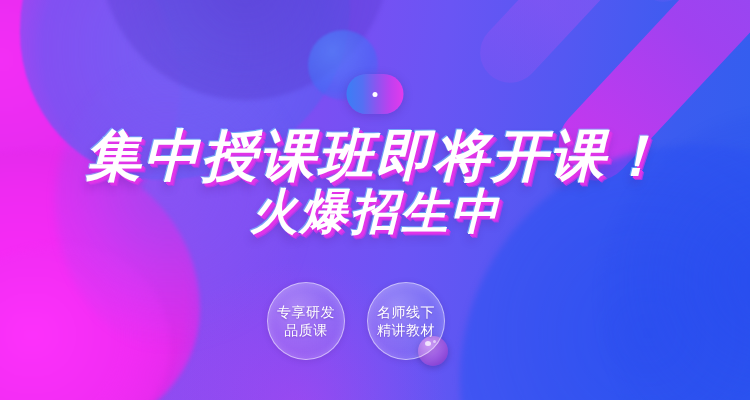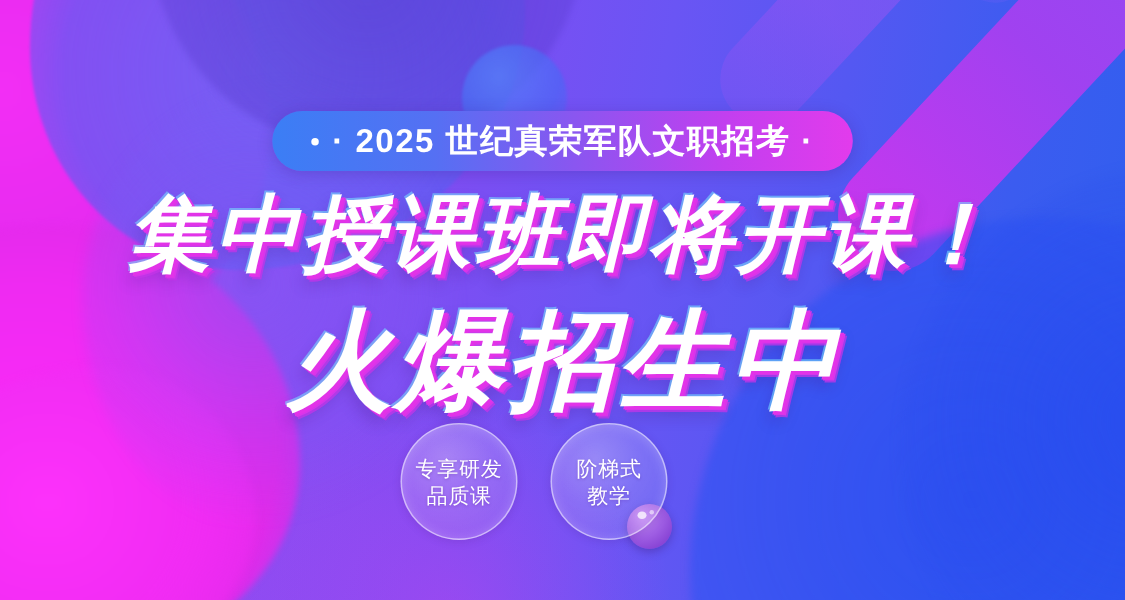"· 2025 世纪真荣军队文职招考 ·" span.pill-text { html: <span>· 2025 世纪真荣军队文职招考 ·</span> -> none }
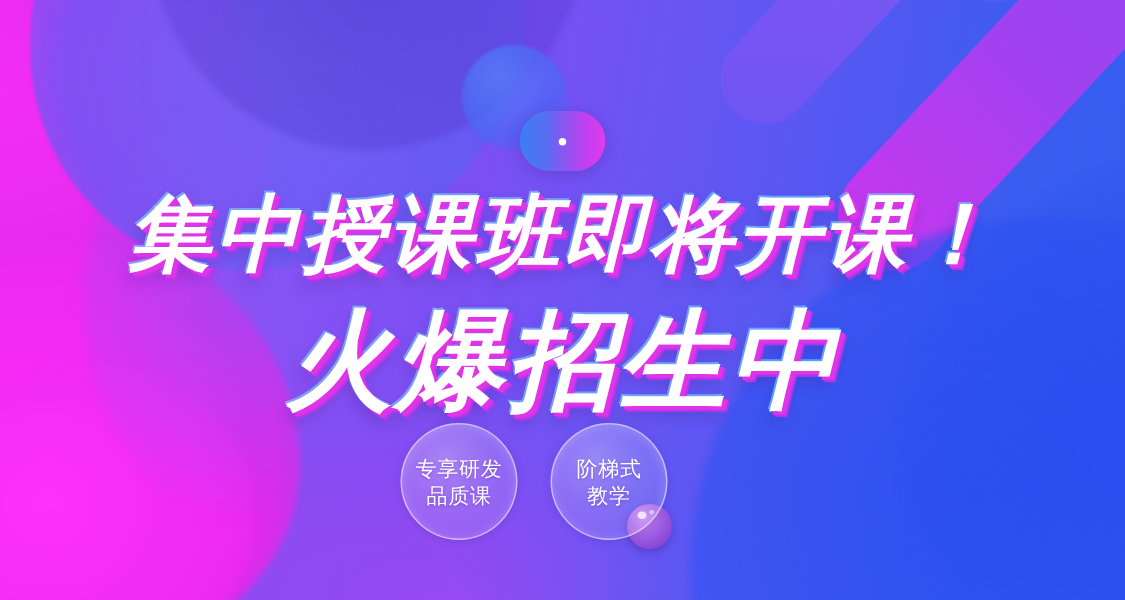"火爆招生中" .headline-2 { font-size: 72px -> 48px; top: 205px -> 188px }
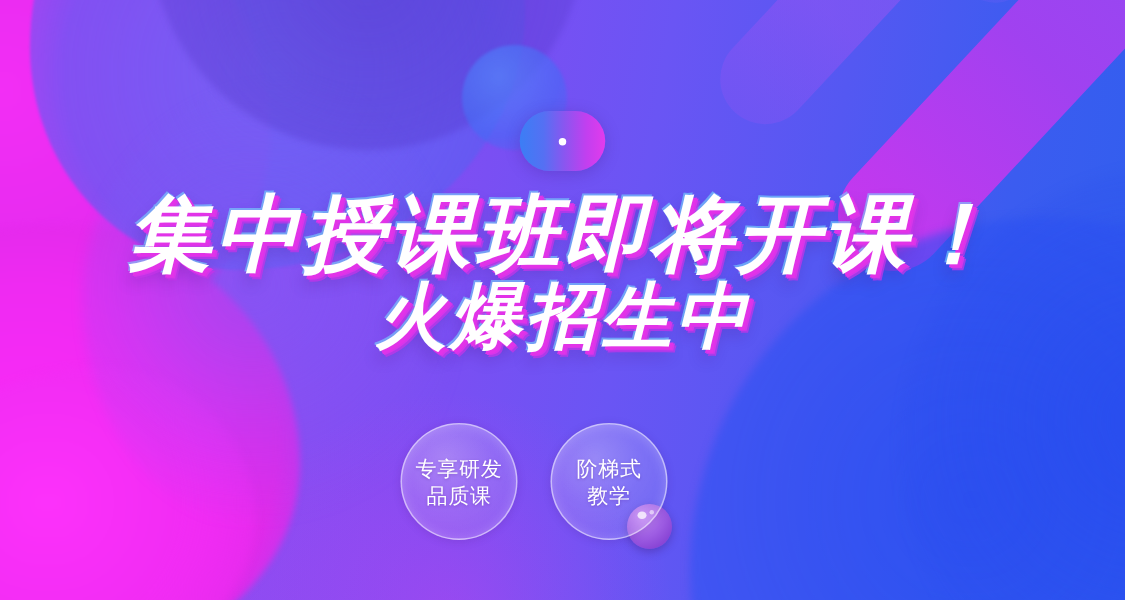"名师线下" div.badge { html: none -> <div> <span>名师线下</span> <span>精讲教材</span> </div> }
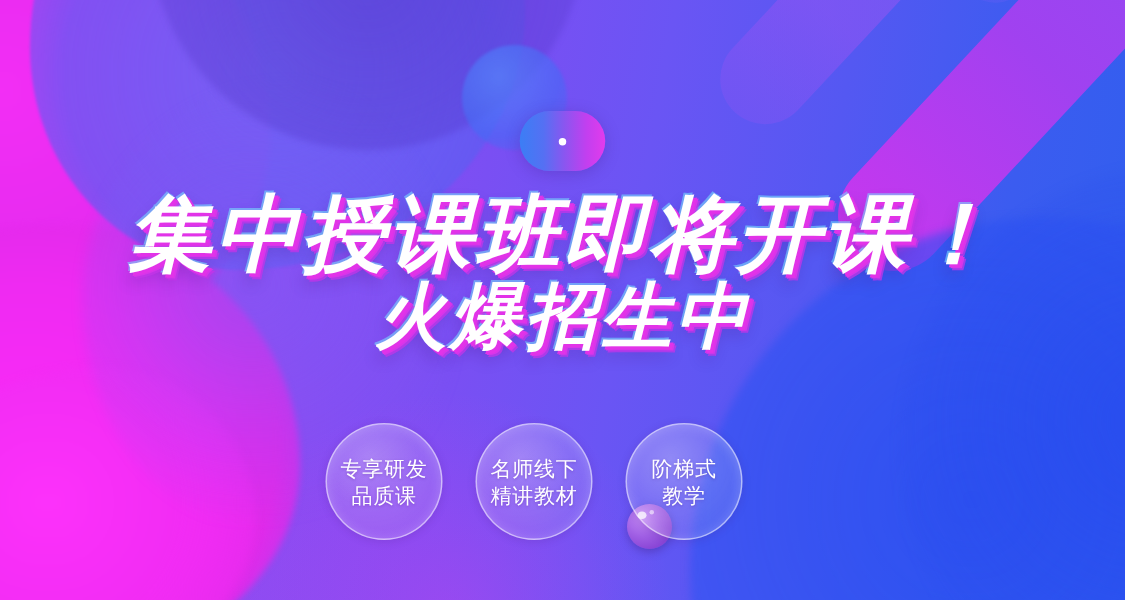"阶梯式" div.badge { html: <div> <span>阶梯式</span> <span>教学</span> </div> -> none }
